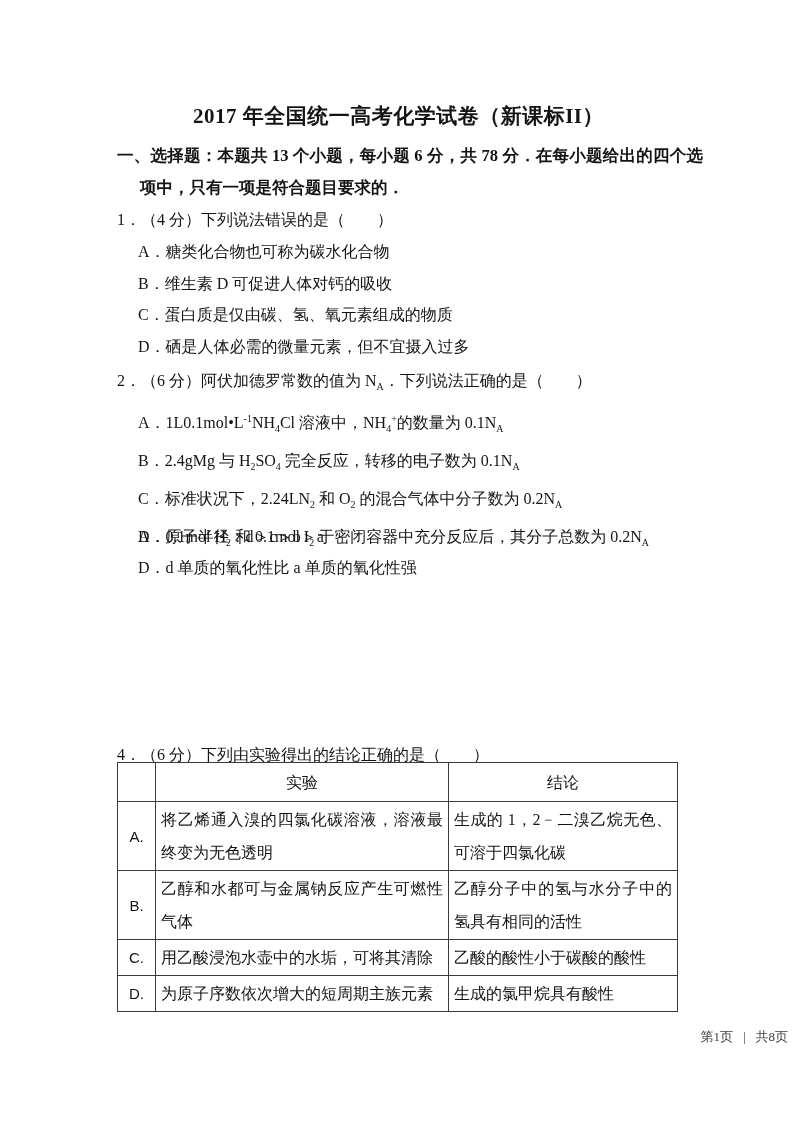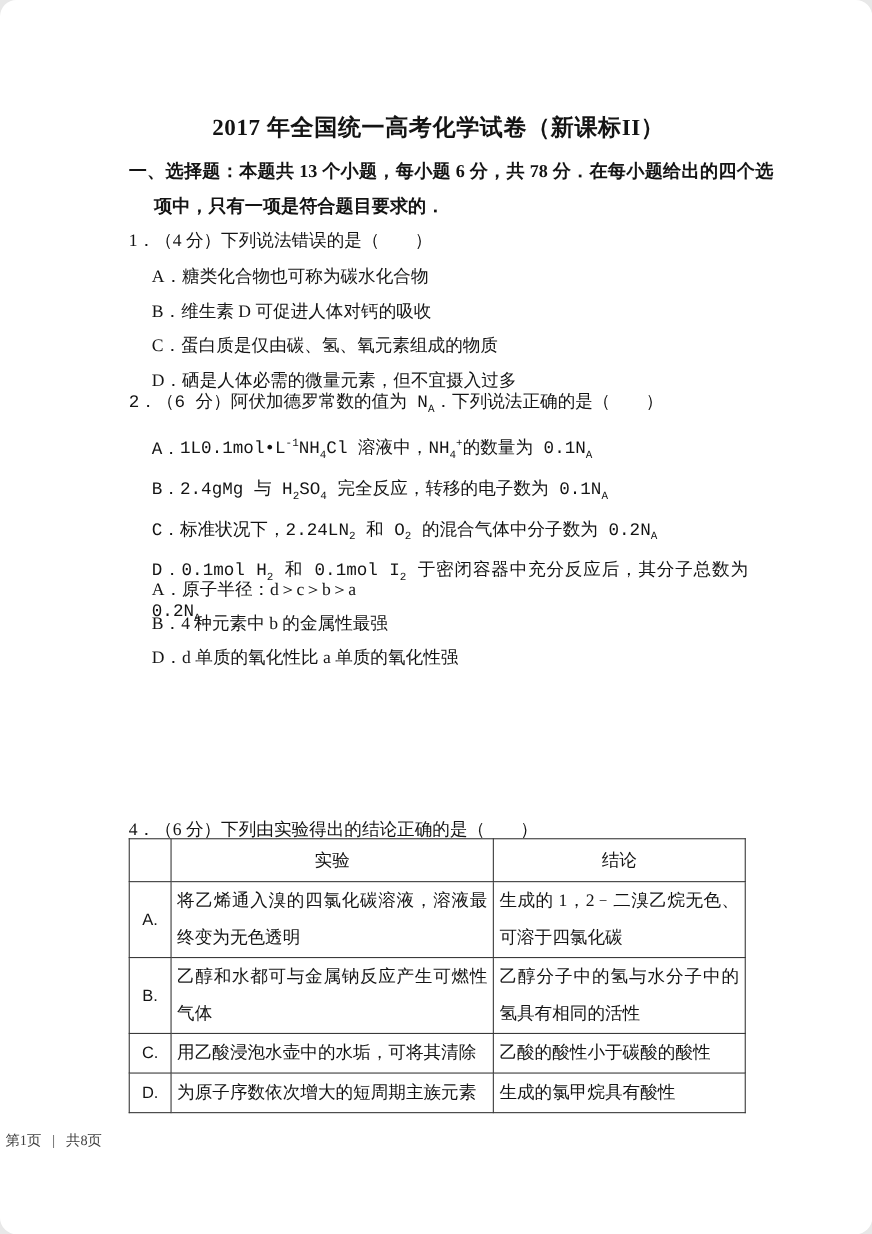"2017 年全国统一高考化学试卷（新课标II）" .page { border-radius: 15px -> none }
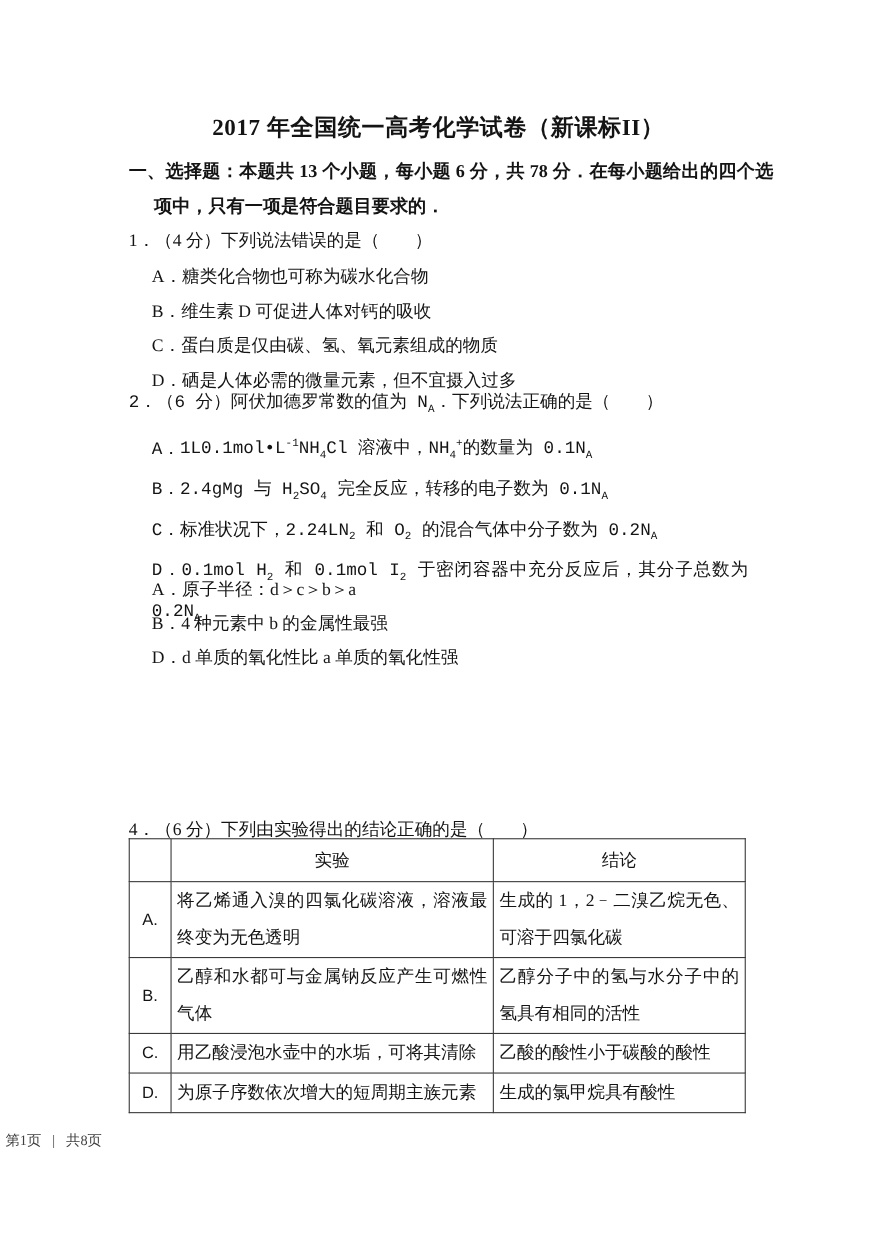"2．（6 分）阿伏加德罗常数的值为 NA．下列说法正确的是（ ）" .q2 { font-family: Liberation Mono, monospace -> none; top: 351px -> 365px }
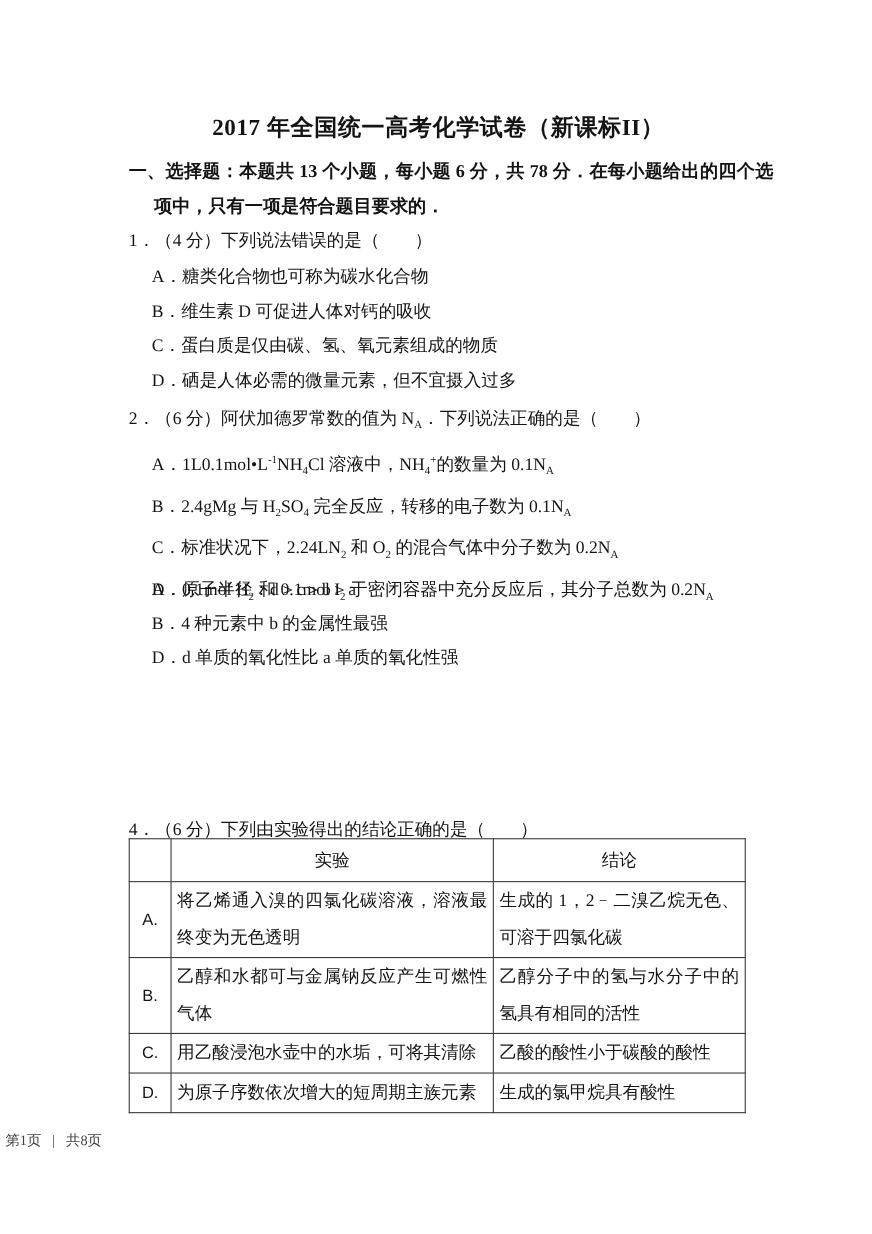"B．4 种元素中 b 的金属性最强" div.option { html: <div><span>B．</span><span>4 种元素中 b 的金属性最强</span></div> -> none }
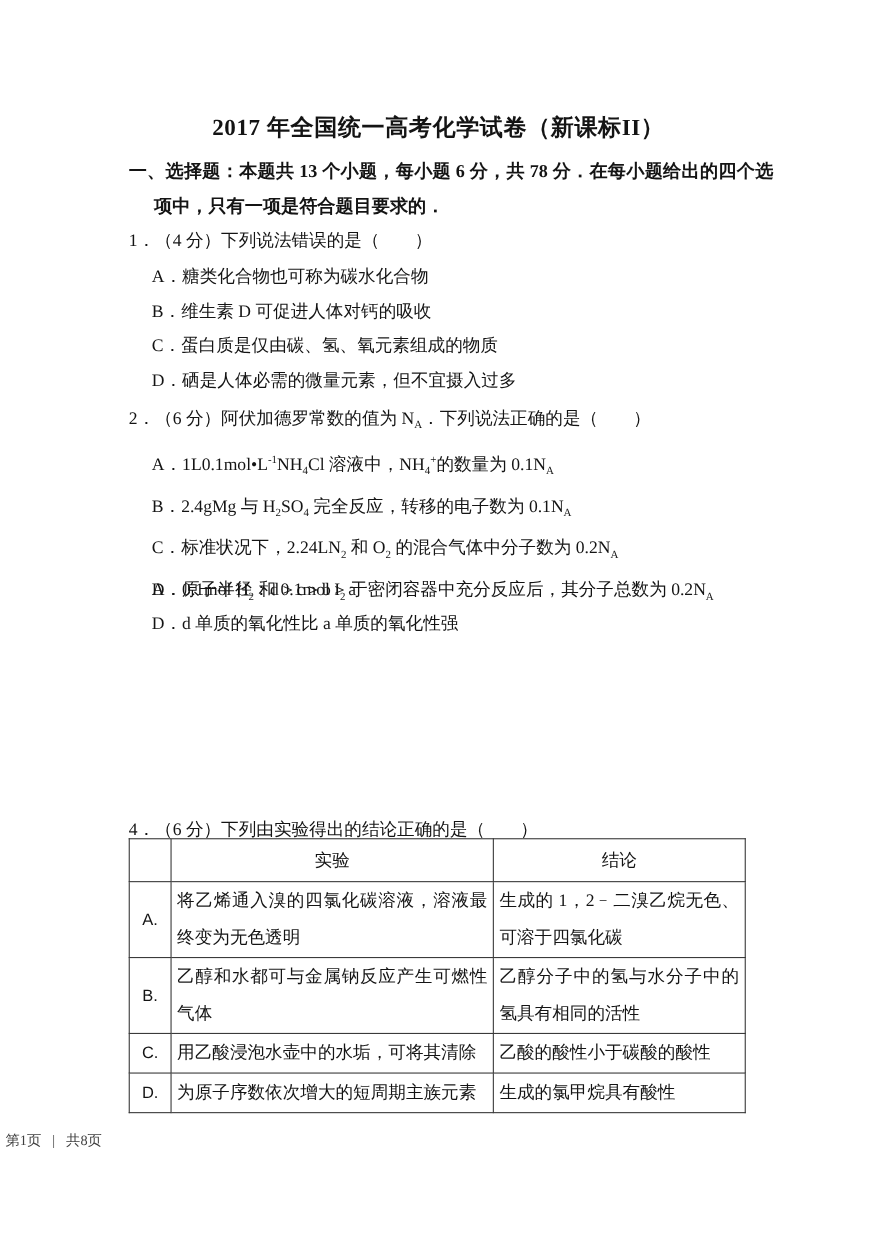"第1页 | 共8页" .footer { text-align: left -> right }
